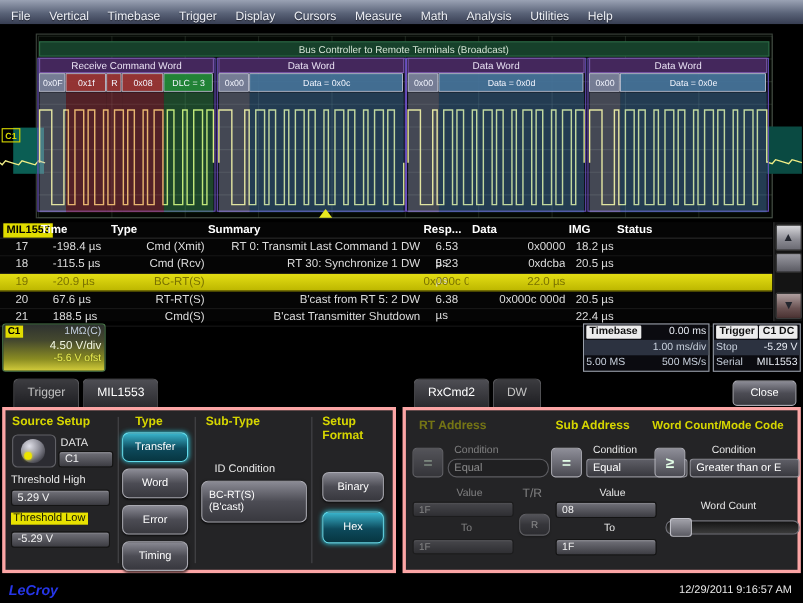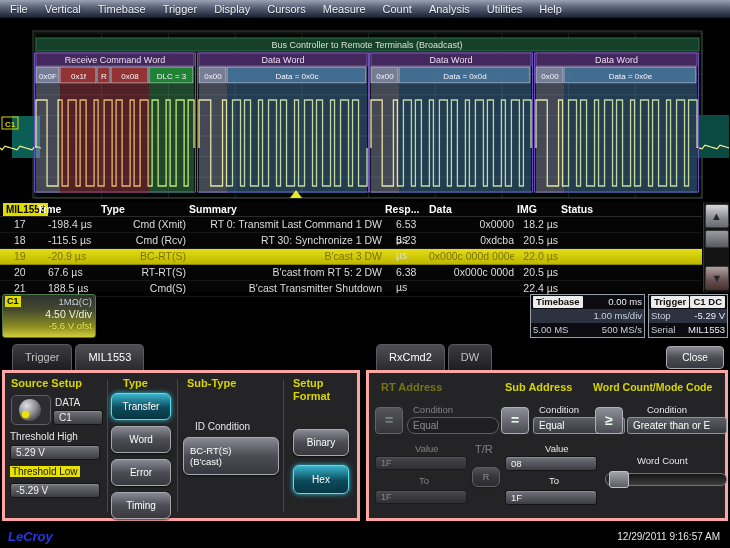"File" #menubar { height: 18px -> 30px }
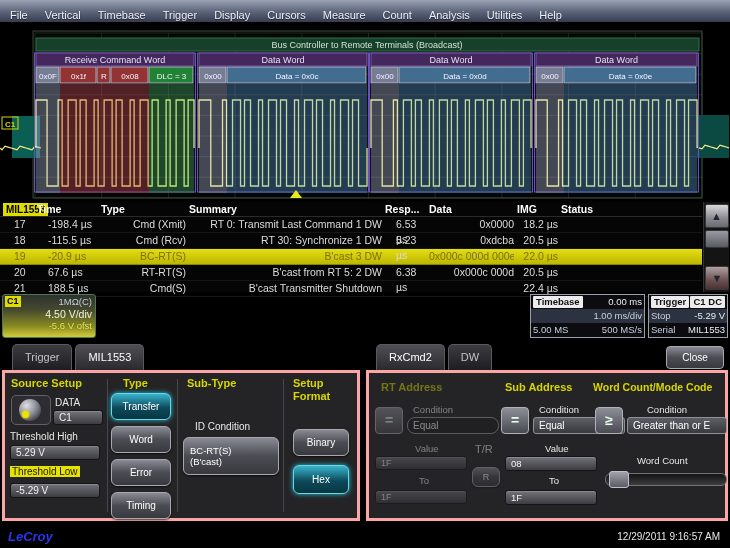"Count" span.menu-item { text: Count -> Math }
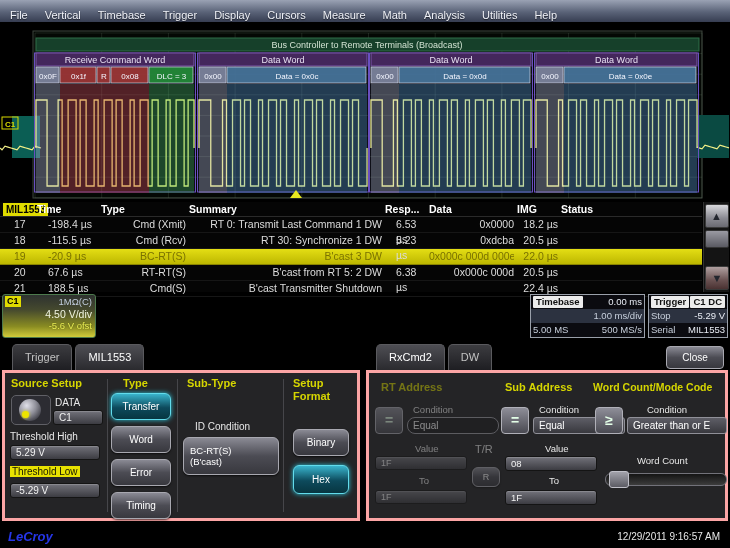"B'cast 3 DW" div.c-sum { html: <div>B'cast 3 DW</div> -> none }
